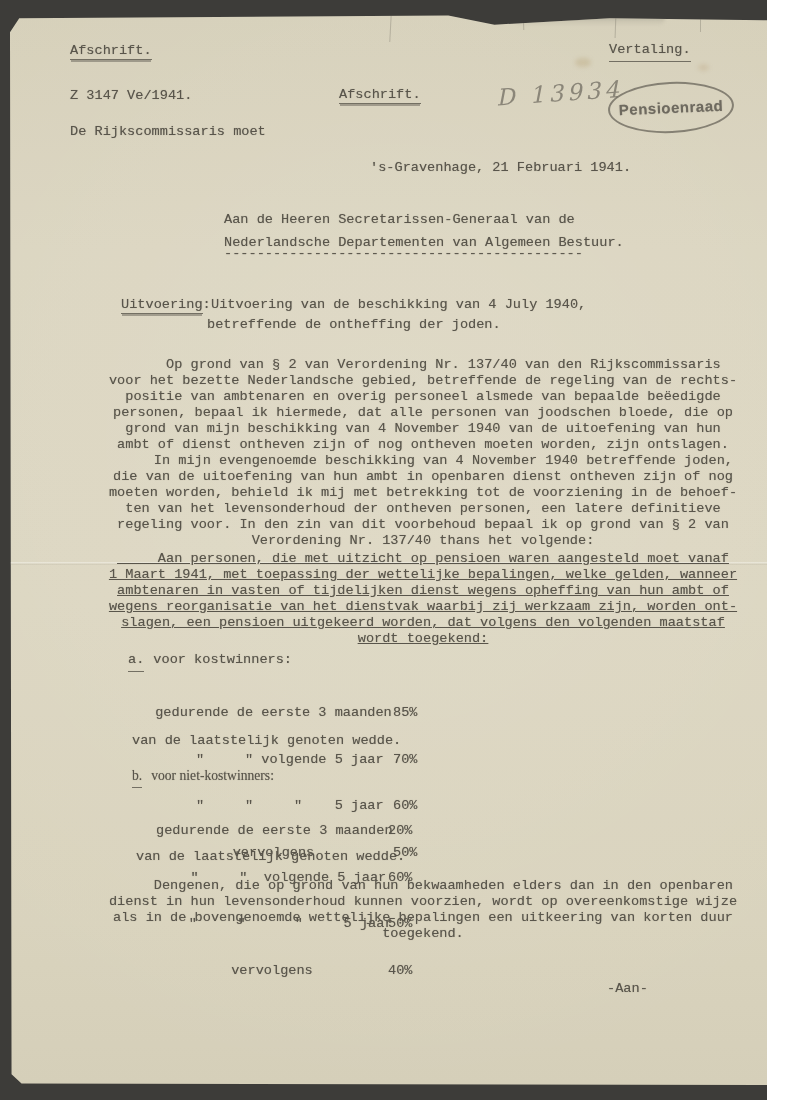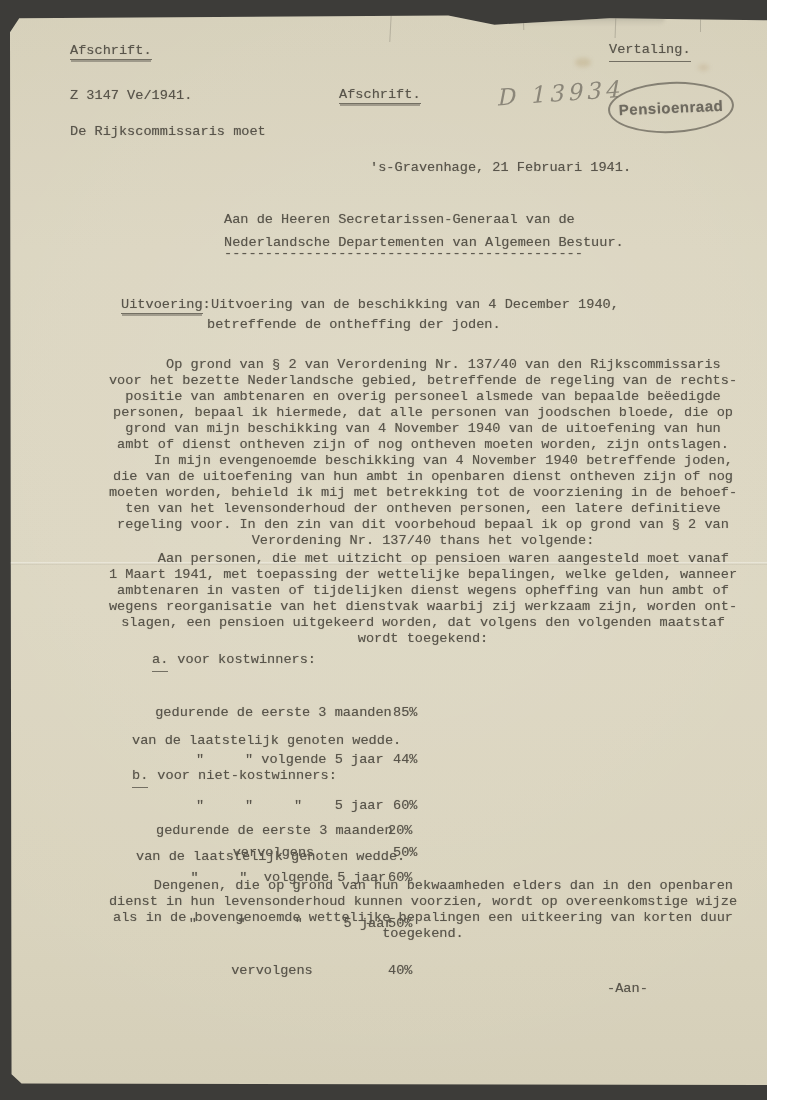"Uitvoering van de beschikking van" div.t { text: December -> July }
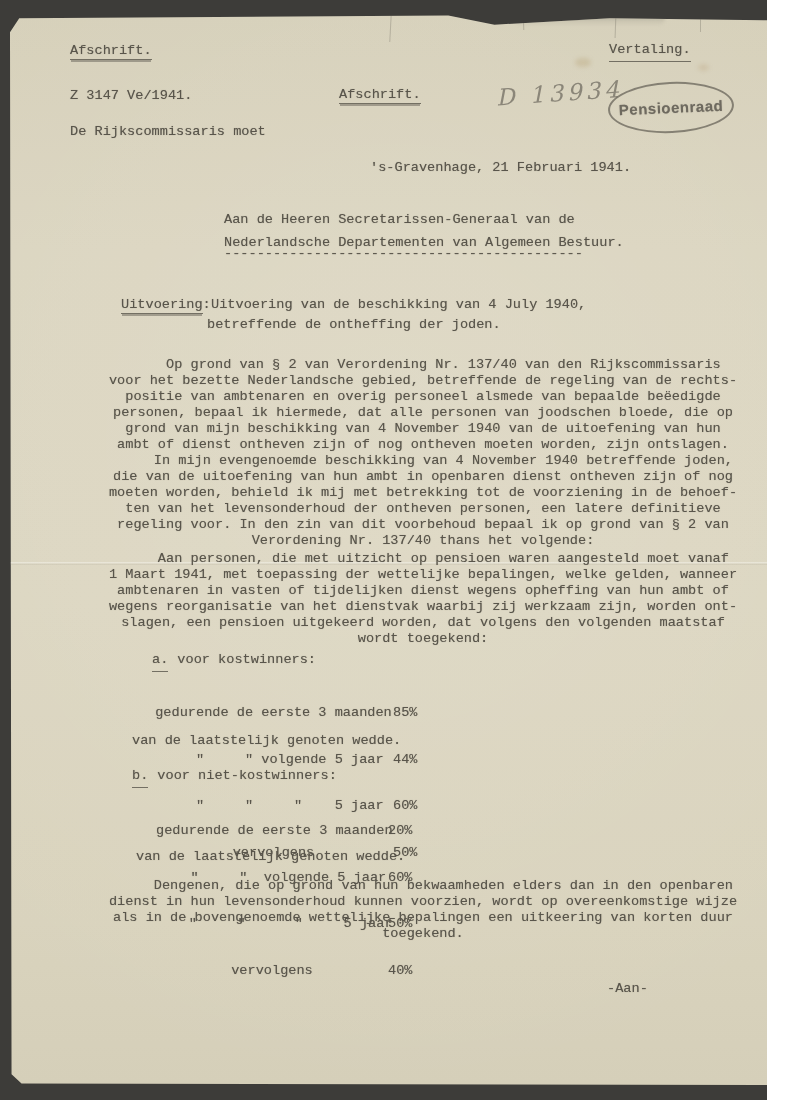"Aan personen, die met uitzicht" div.t { text-decoration: none -> underline }
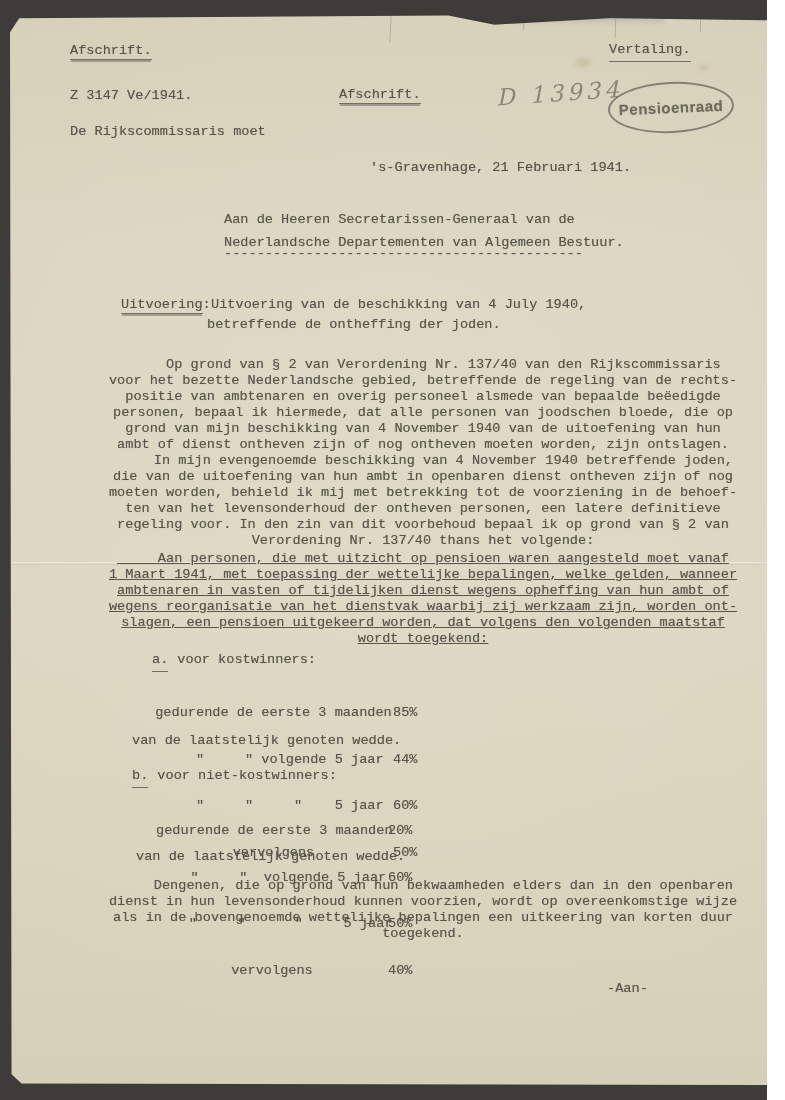"a. voor kostwinners:" div.t { margin-left: 24px -> none }
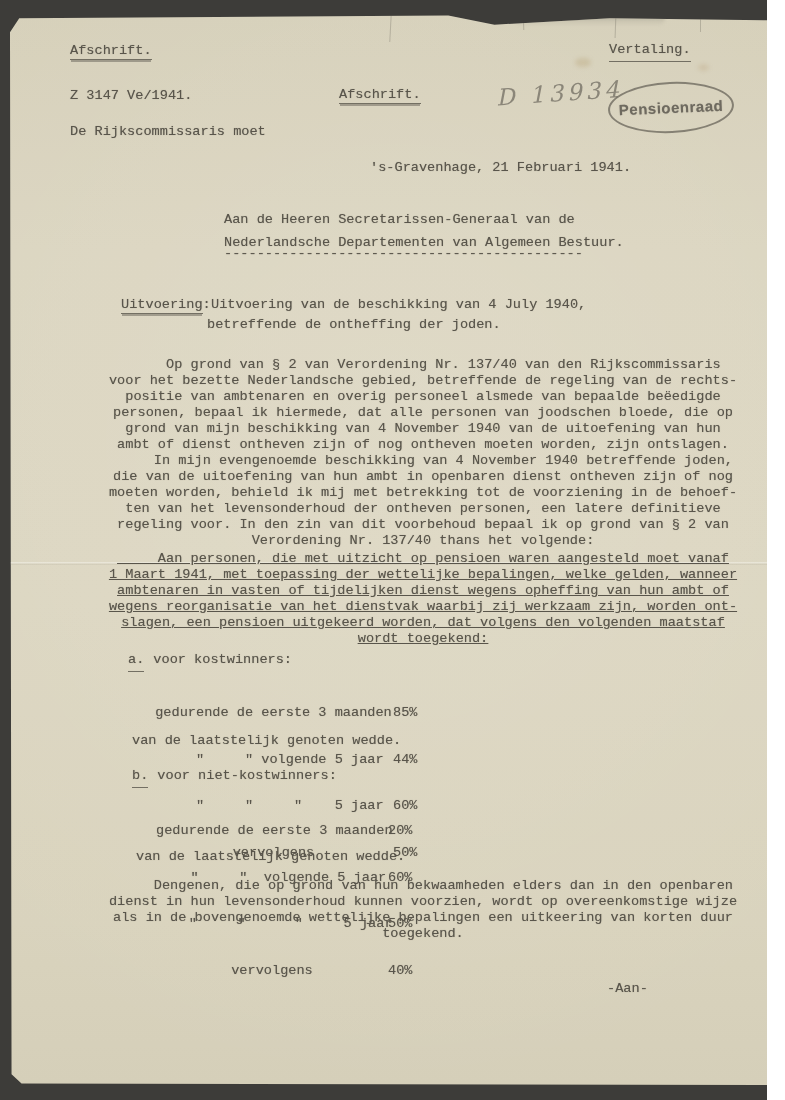"44%" span { text: 44% -> 70% }
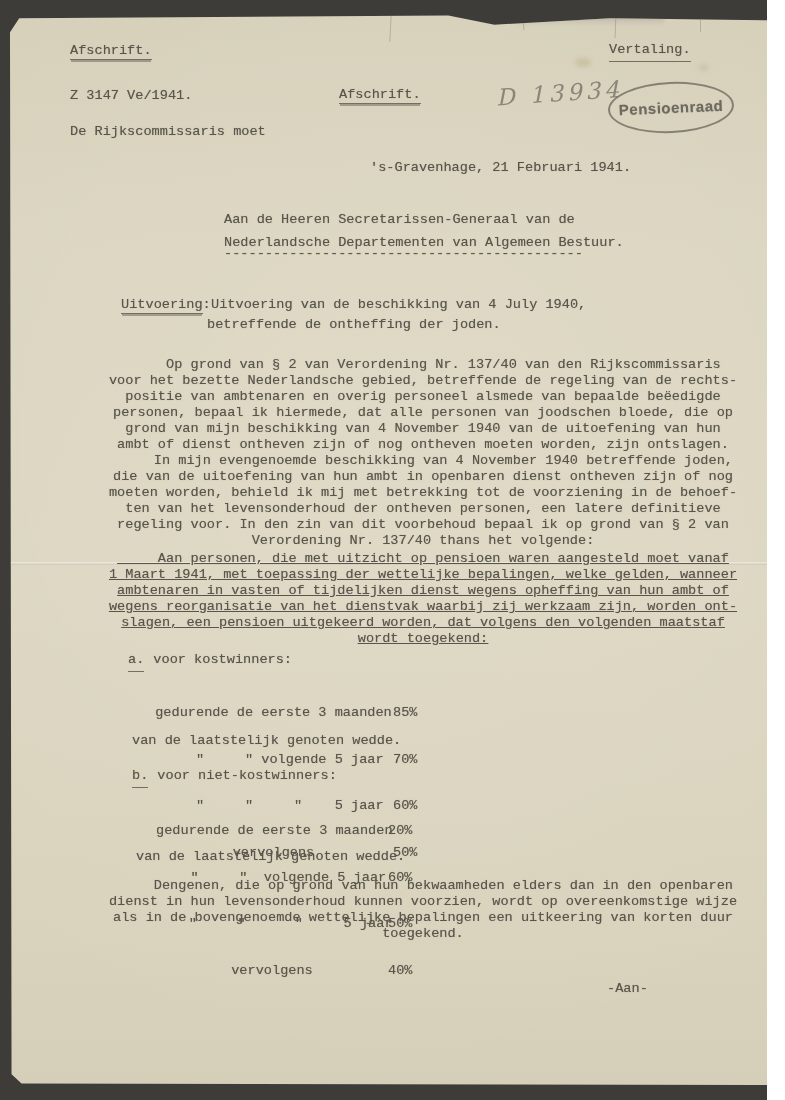"b. voor niet-kostwinners:" div.t { font-family: none -> Liberation Serif, serif }
